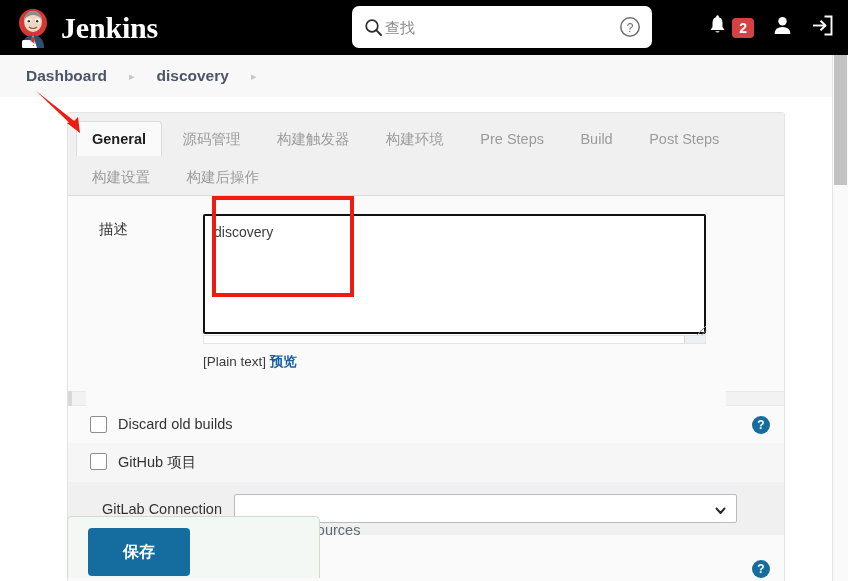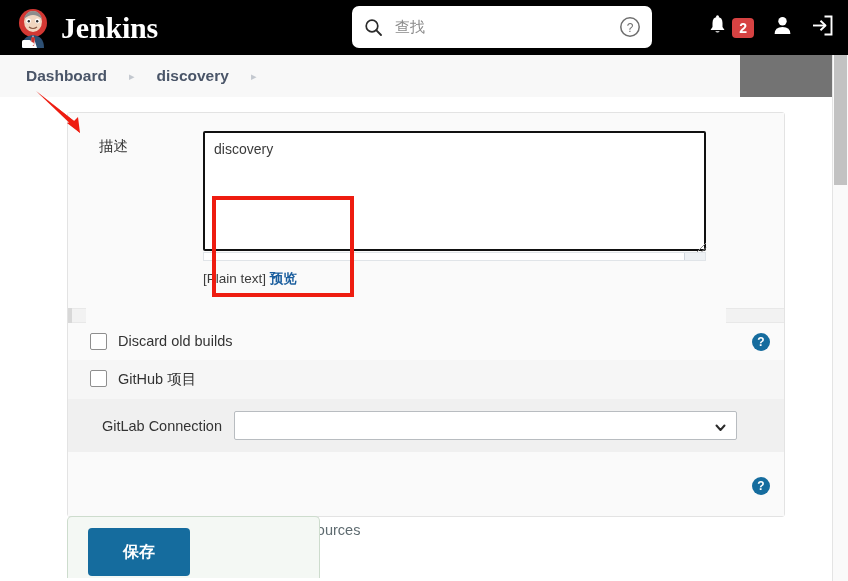"Jenkins" #page { background: #737373 -> #84cc16 }
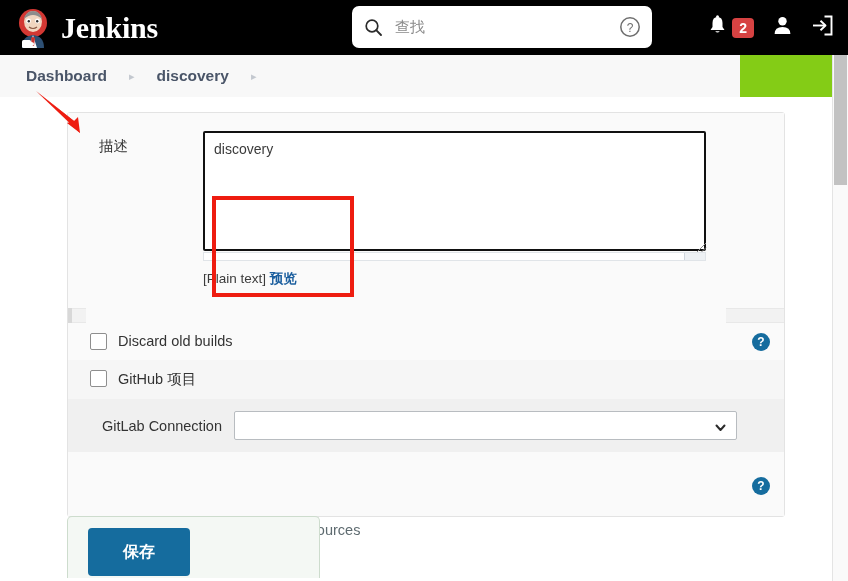"查找" .search-input { font-family: Liberation Serif, serif -> Liberation Sans, sans-serif; margin-left: 10px -> none }
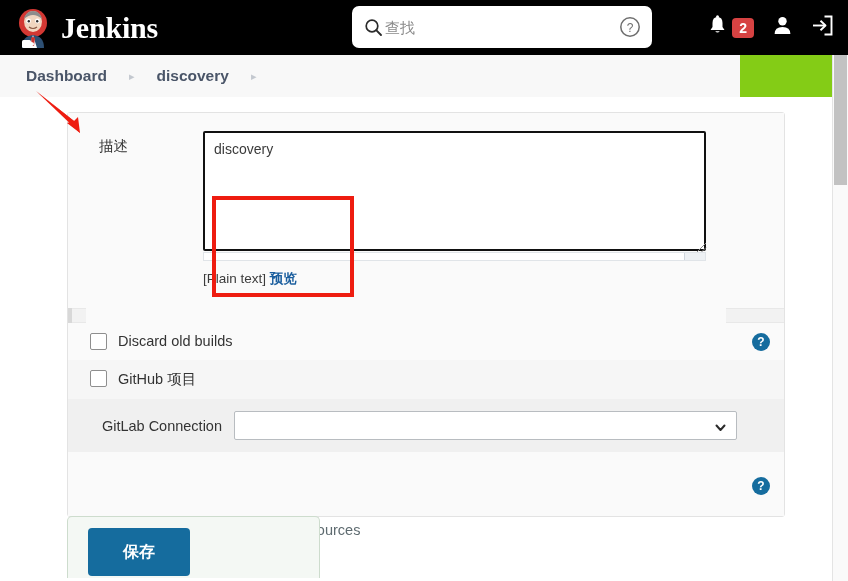"Dashboard" .breadcrumb-bar { width: 740px -> 848px }
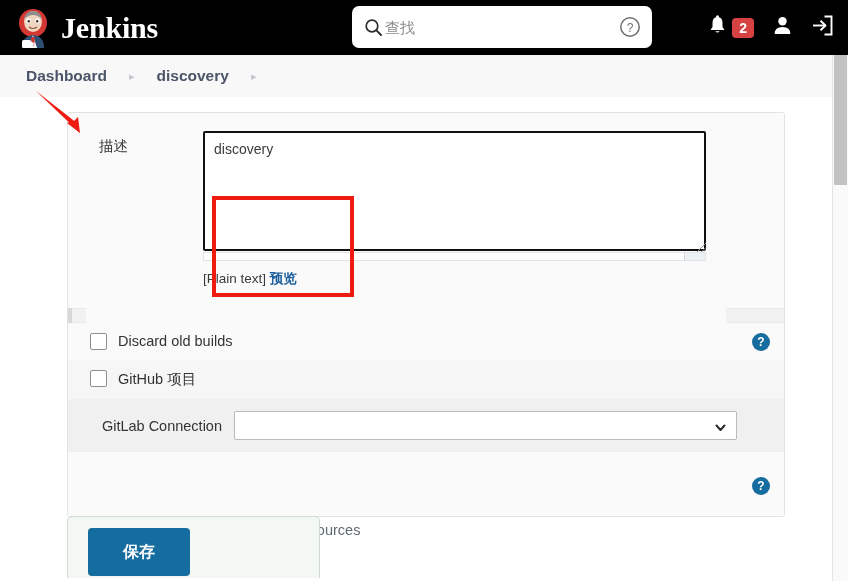"General 源码管理 构建触发器 构建环境 Pre" div.tabbar { html: none -> <div> <span>General</span> <span>源码管理</span> <span>构建触发器</span> <span>构建环境</span> <span>Pre Steps</span> <span>Build</span> <span>Post Steps</span> <span>构建设置</span> <span>构建后操作</span> </div> }
